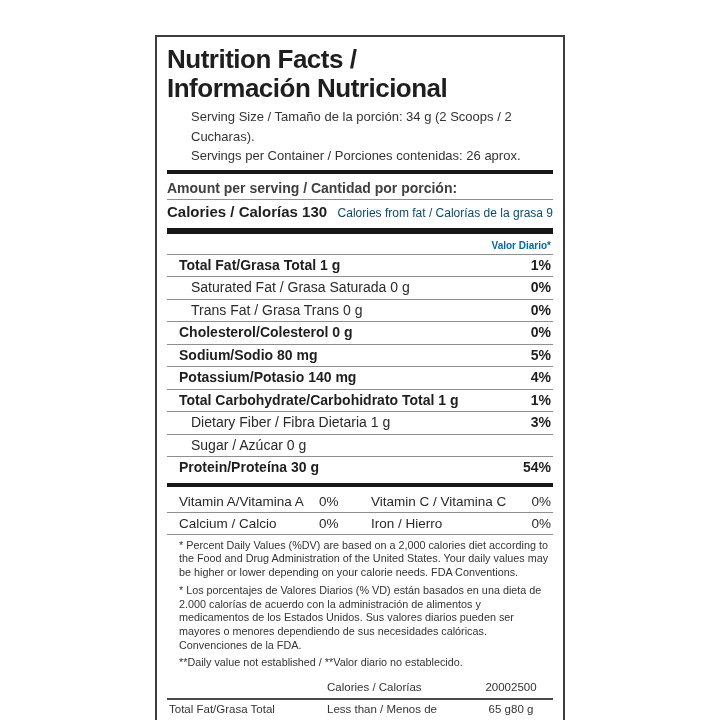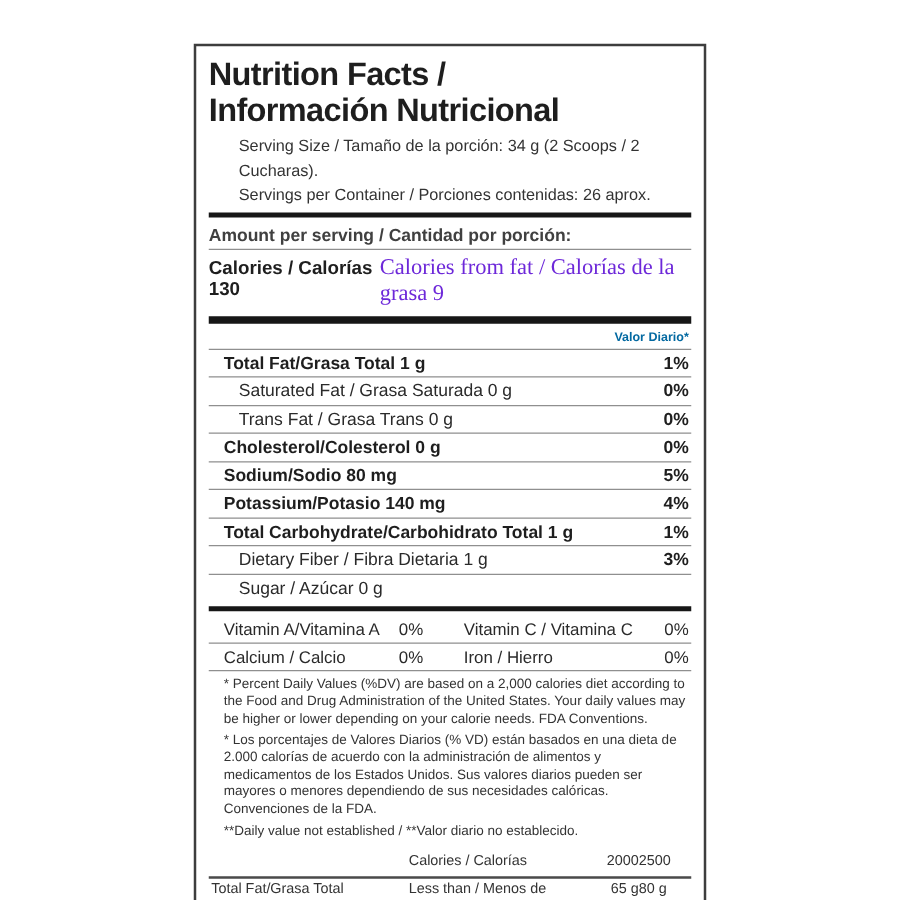"Calories from fat / Calorías" .cal-fat { color: #6d28d9 -> #0c4a6e; font-family: Liberation Serif, serif -> none; font-size: 18px -> 12px }
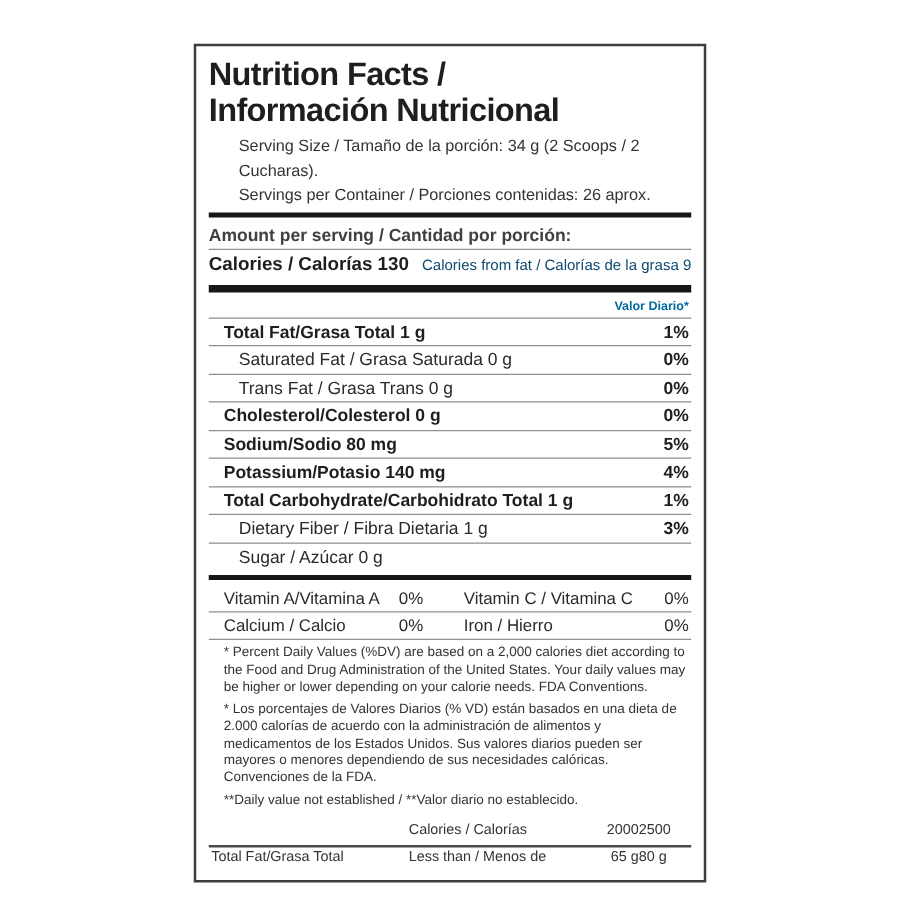"Protein/Proteína 30 g" div.nrow { html: none -> <div> <span>Protein/Proteína 30 g</span> <span>54%</span> </div> }
